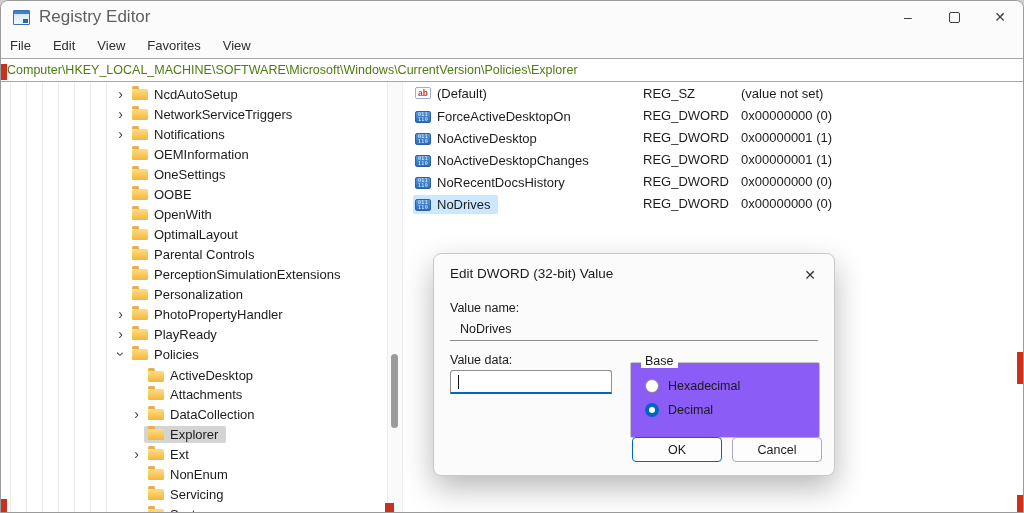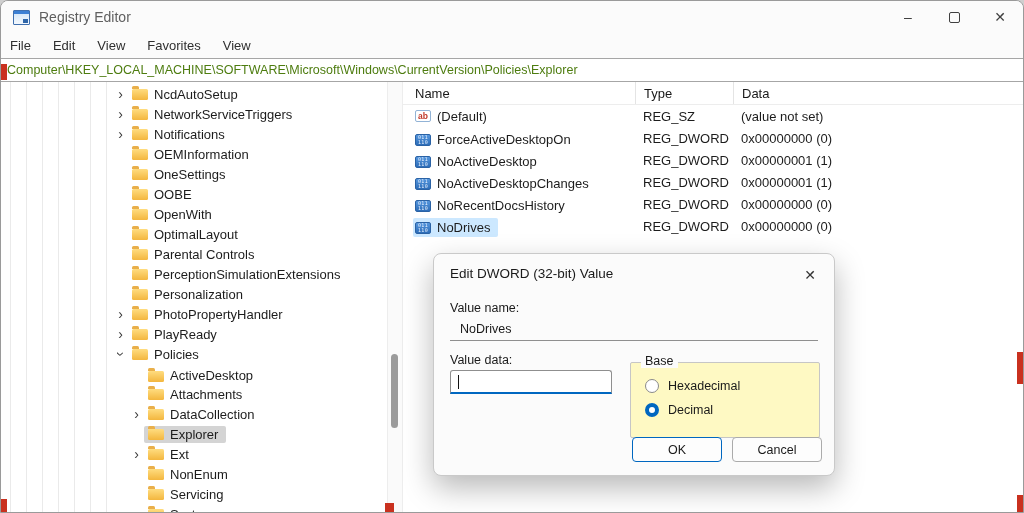"Registry Editor" .title-text { font-size: 14px -> 17px }
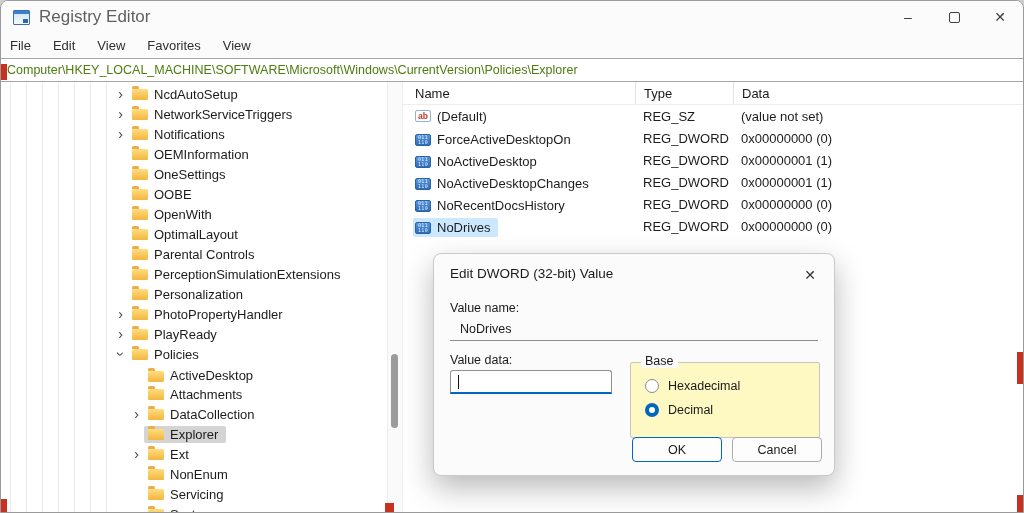"Name" div.list-header { html: <div> <div>Name</div> <div>Type</div> <div>Data</div> </div> -> none }
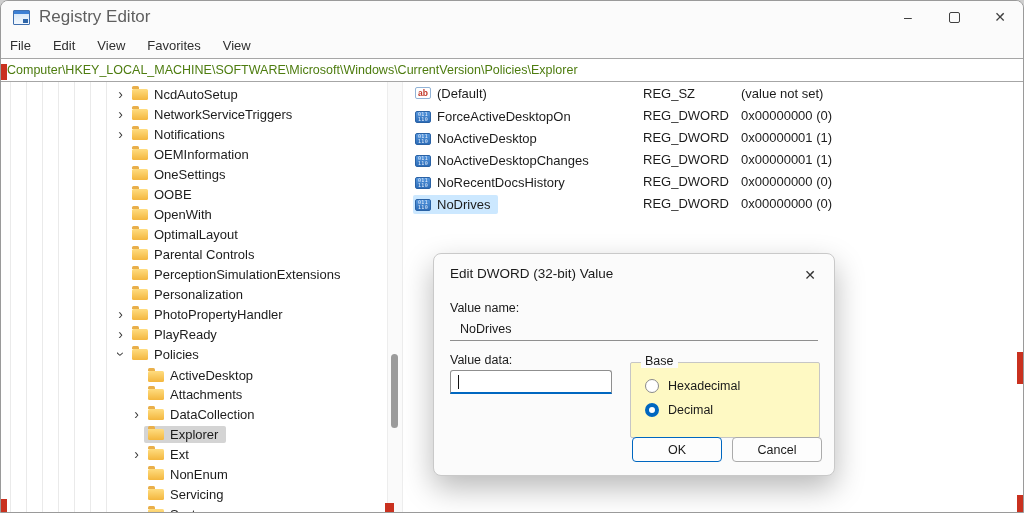"Base" .groupbox { background: #fef9c3 -> #8b5cf6 }
